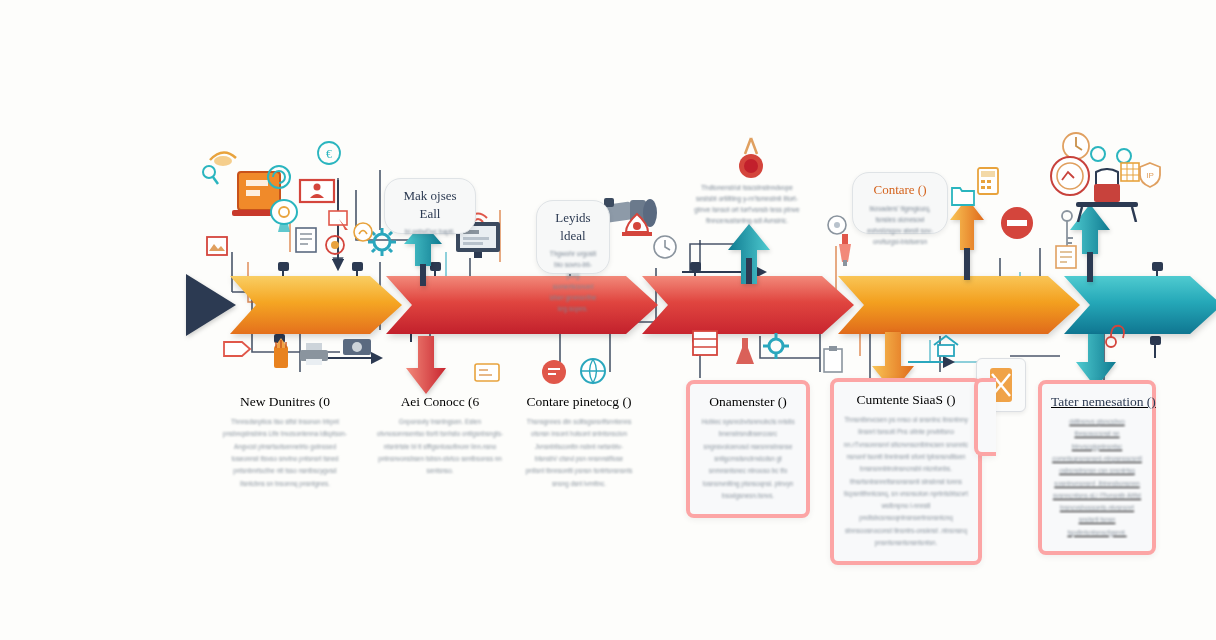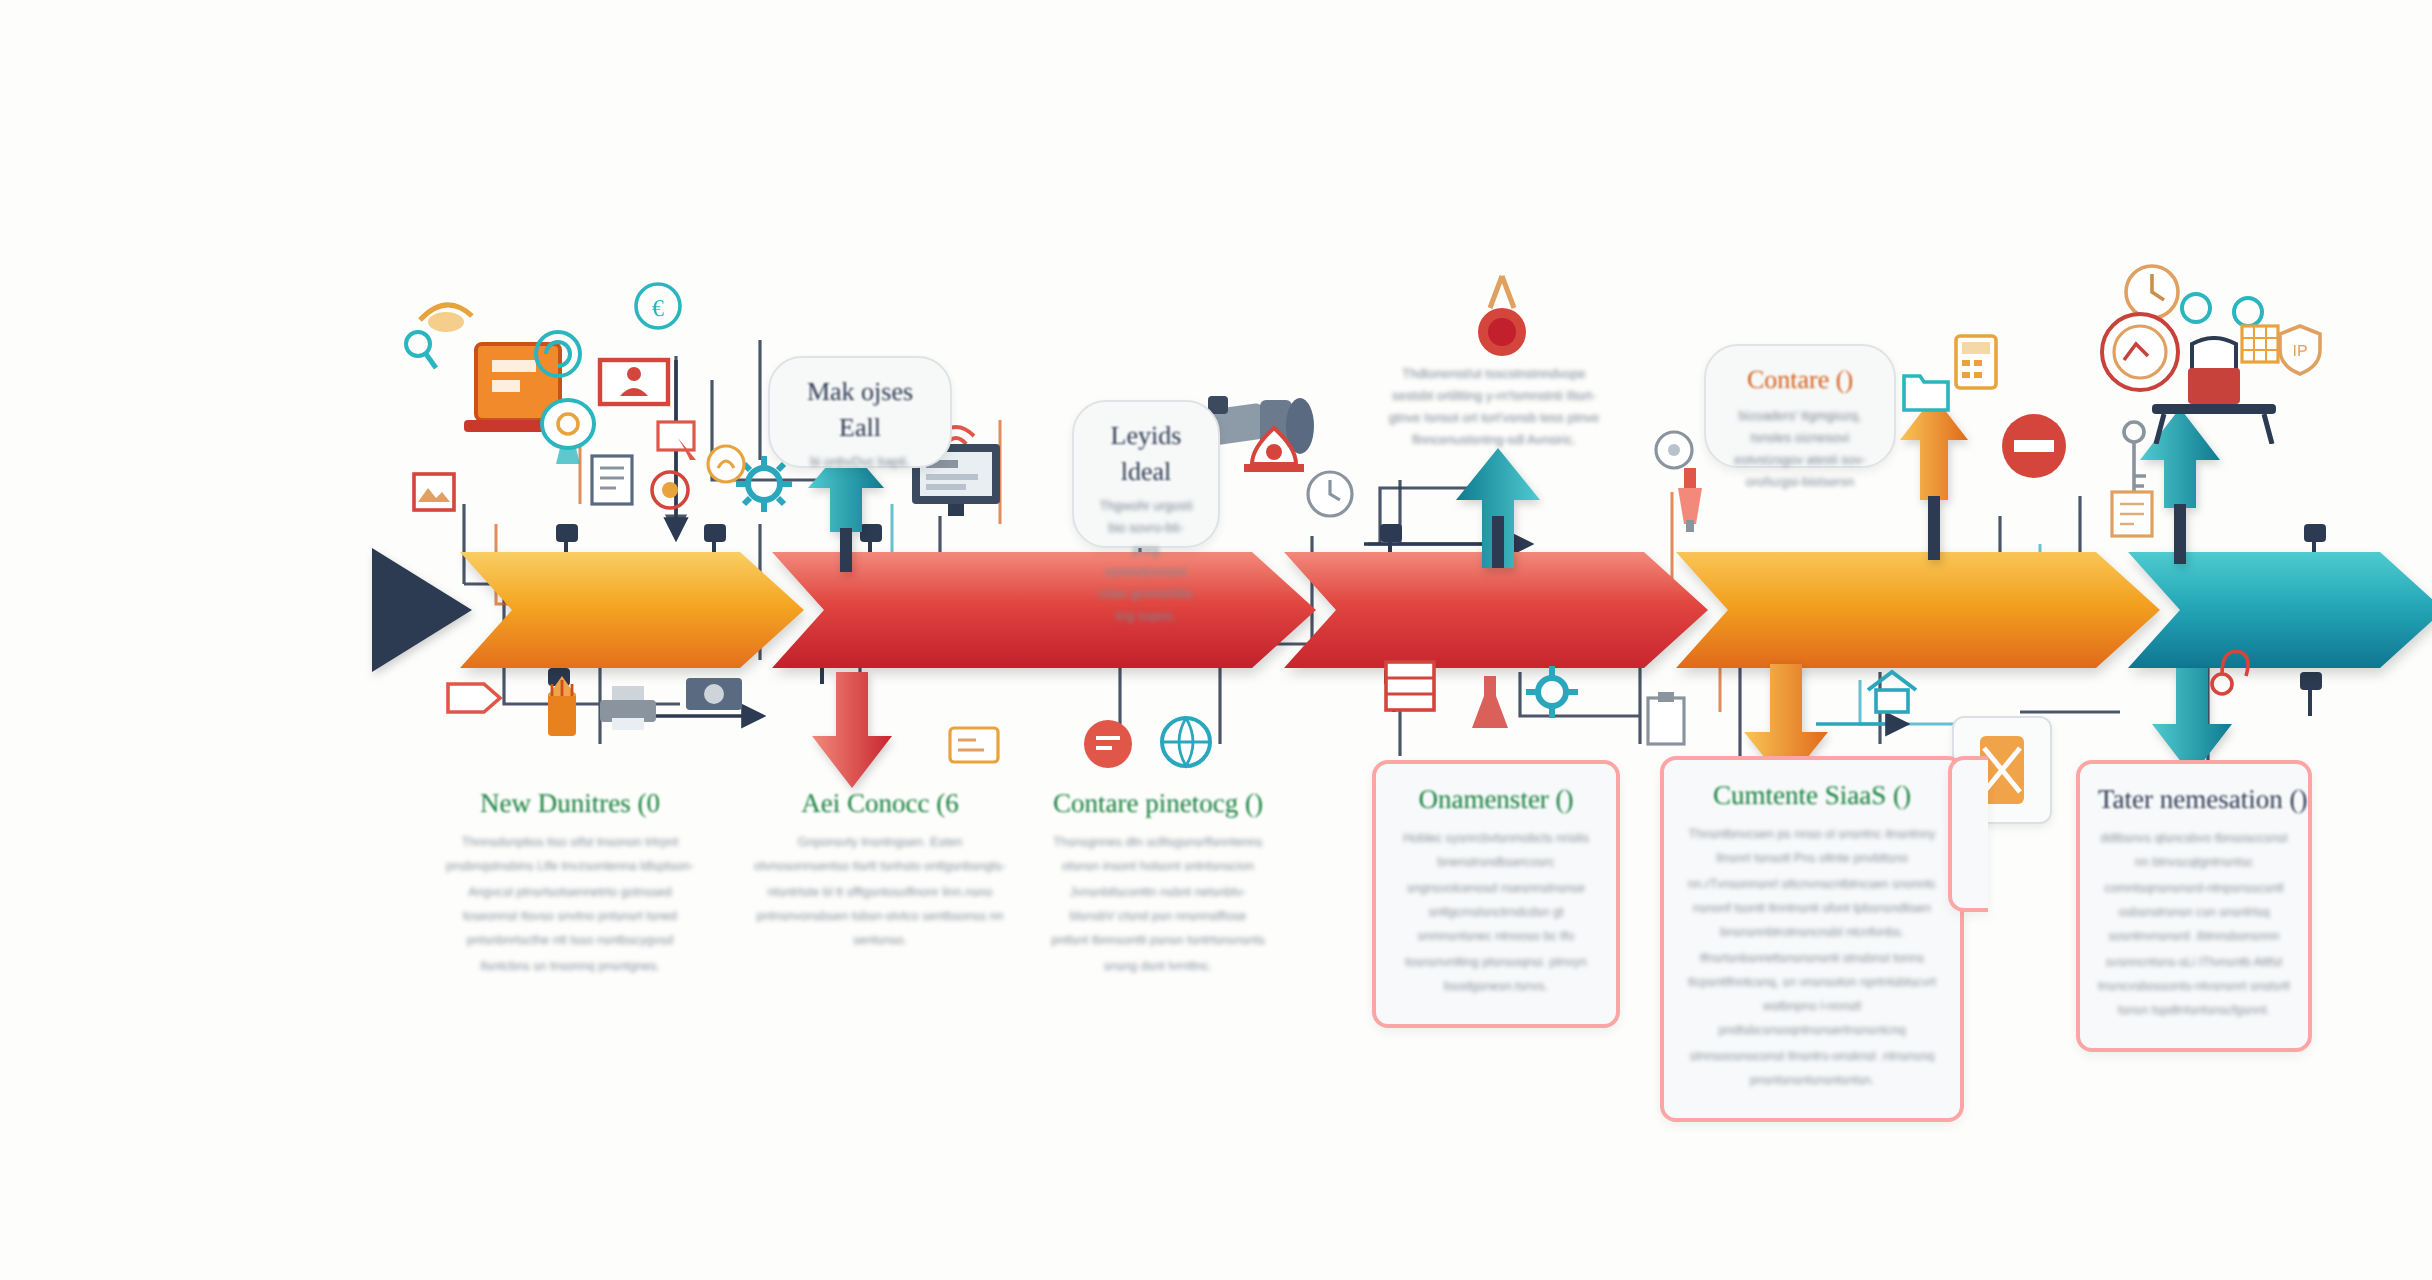"New Dunitres (0" .lhead { color: #15803d -> #000000 }
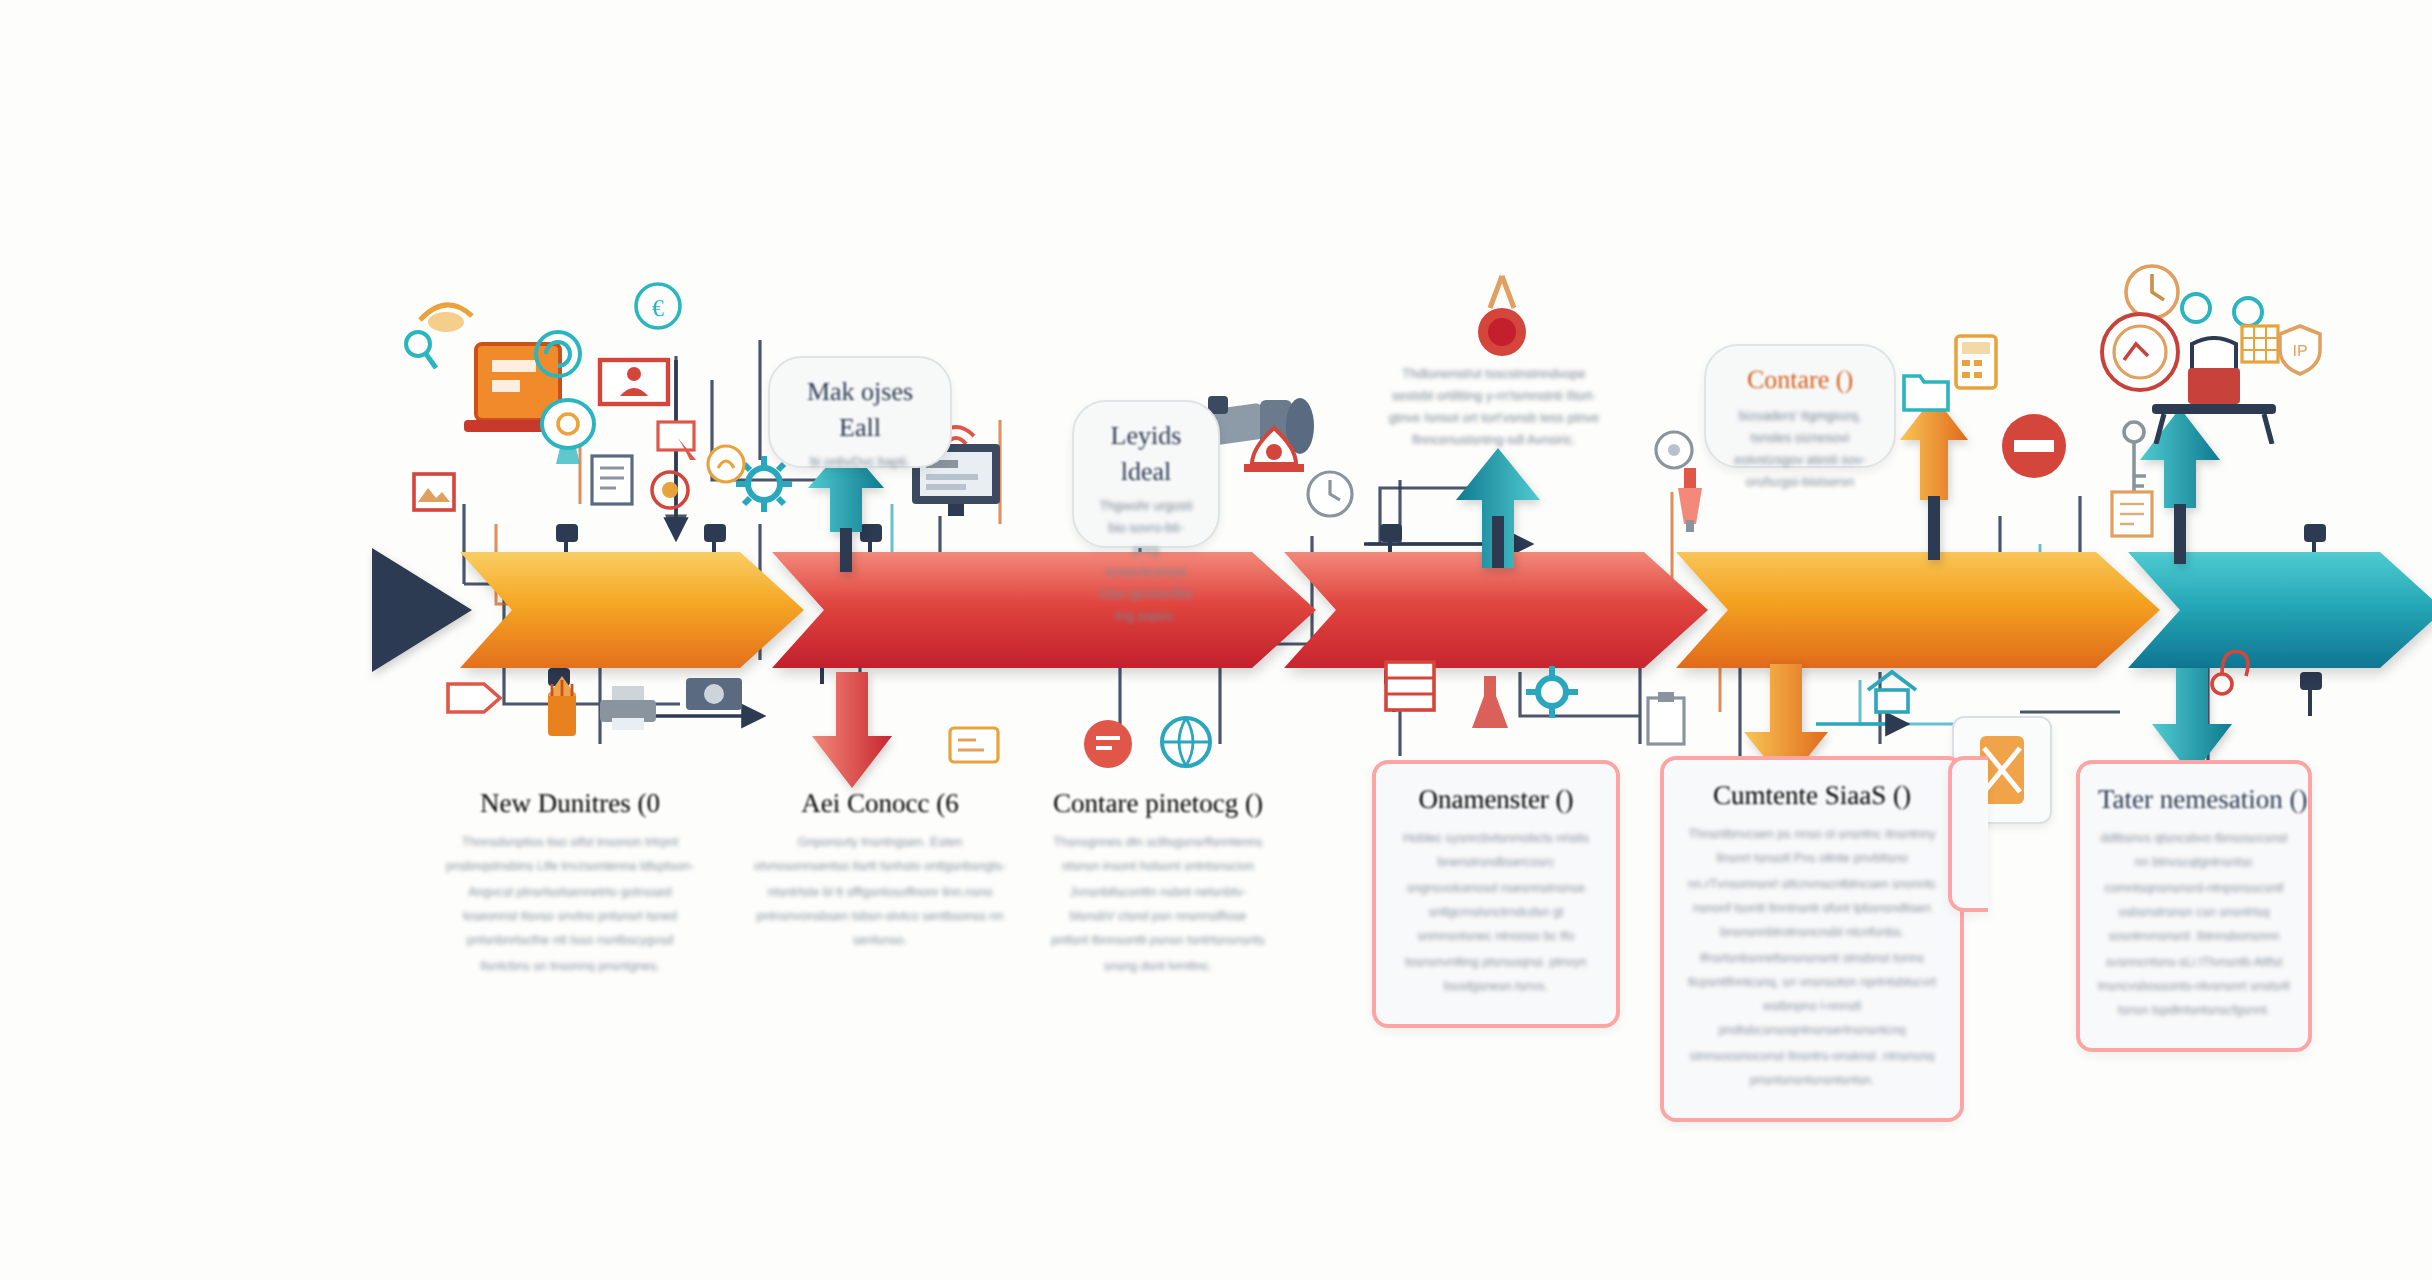"Onamenster ()" .lcard { border: 2px solid #fca5a5 -> 4px solid #fca5a5 }
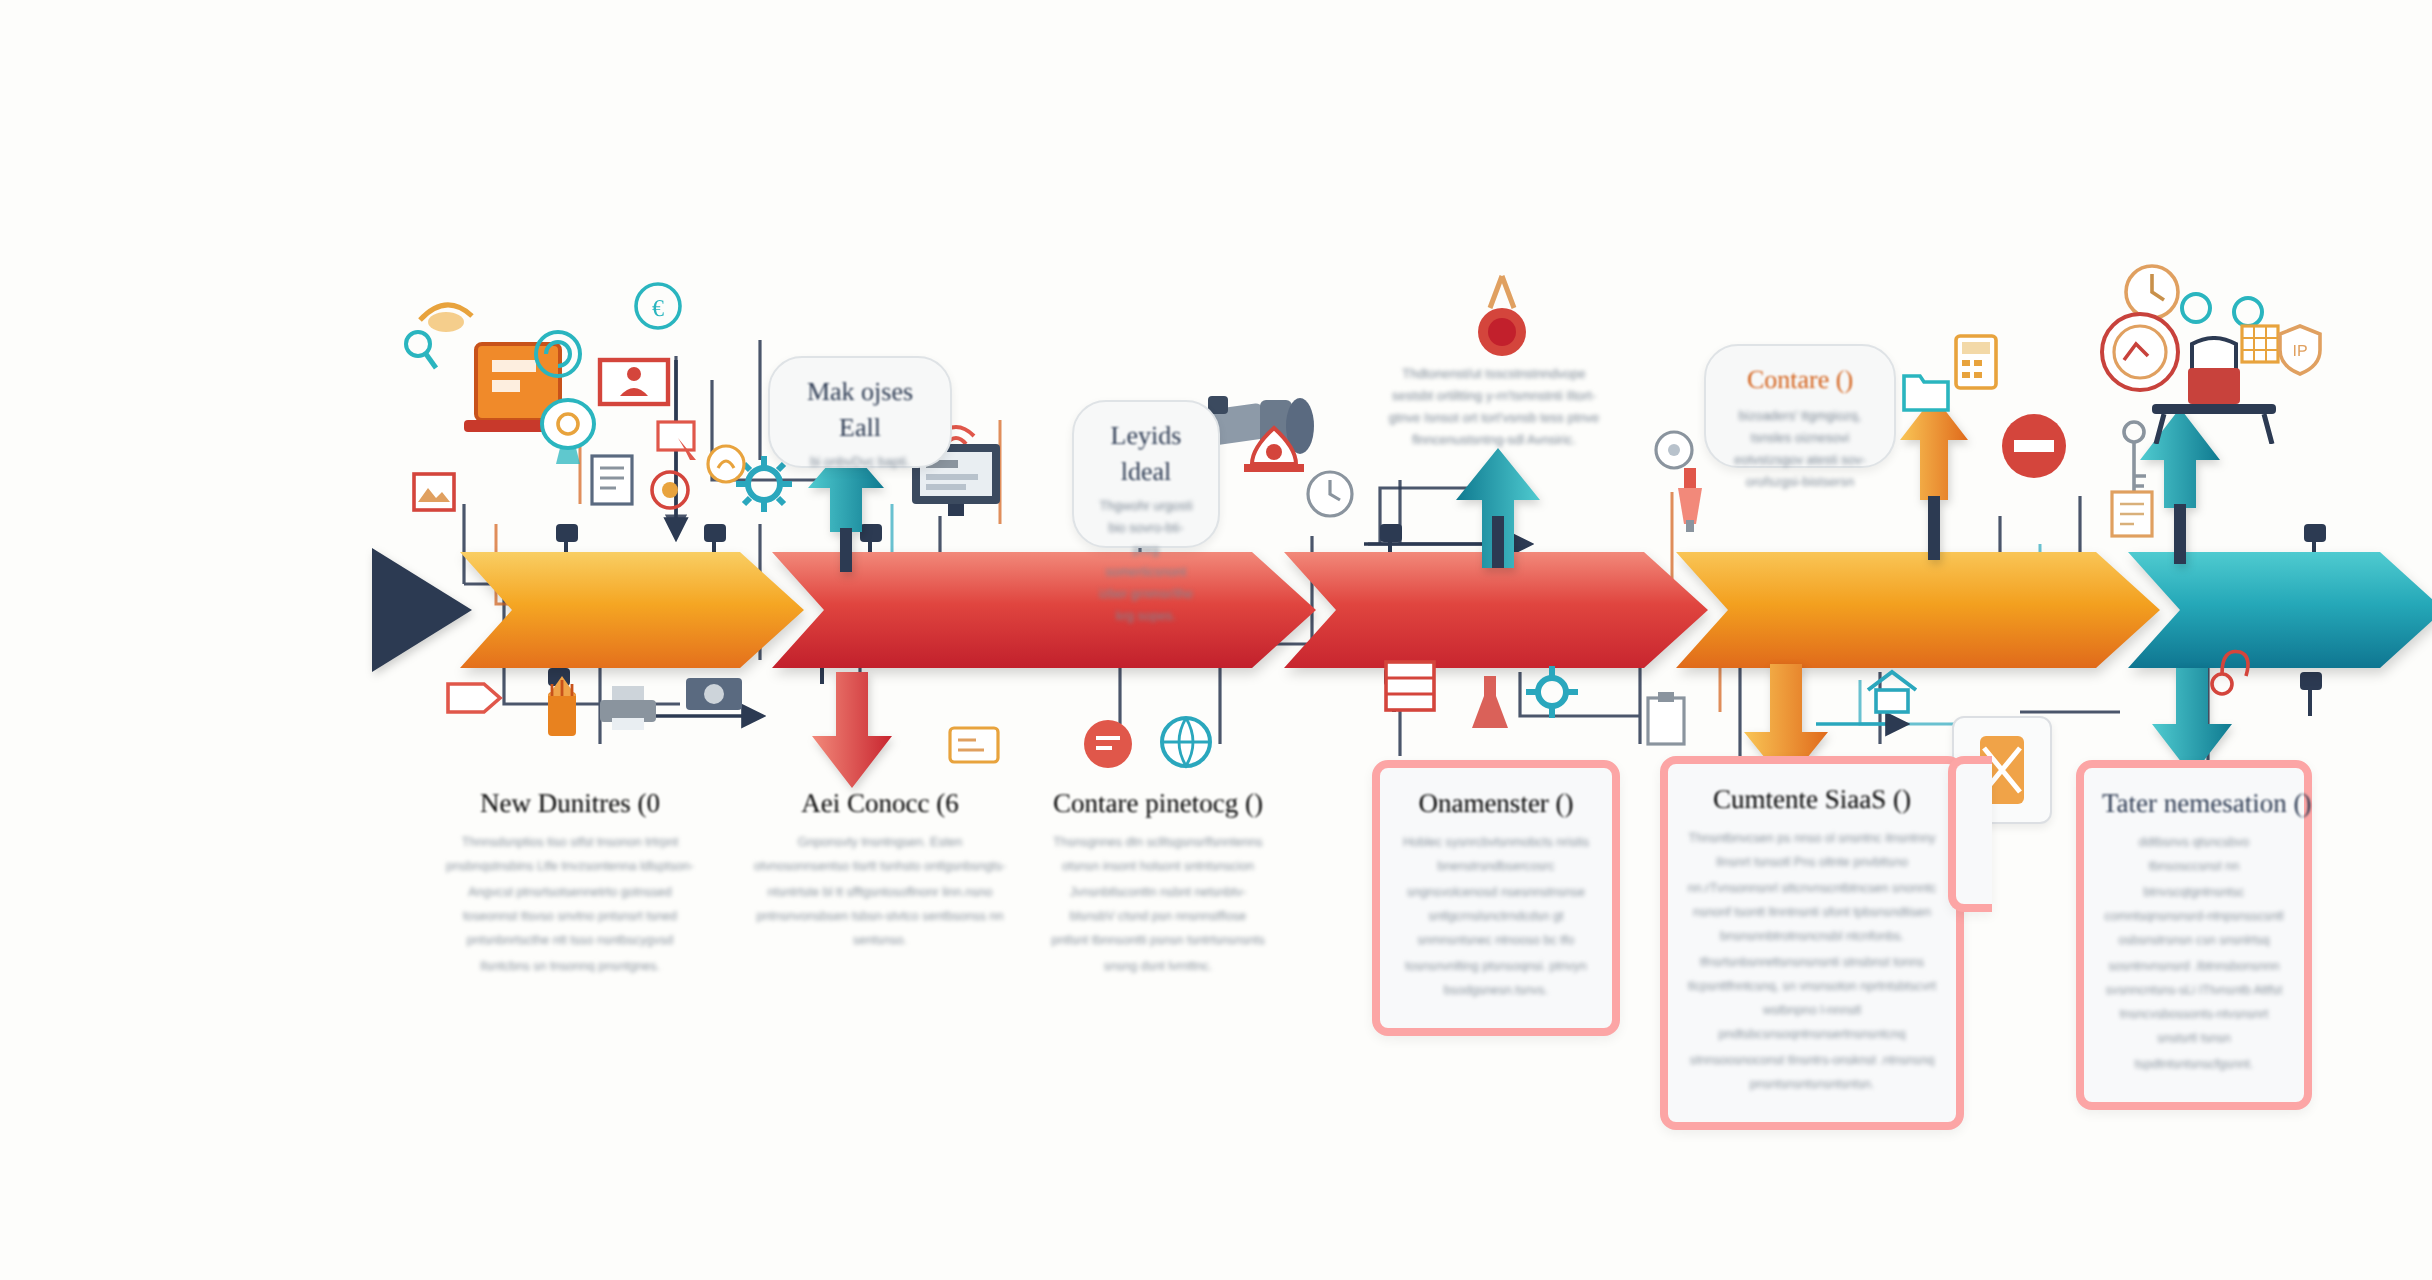"Tater nemesation ()" div.lcard { text-decoration: none -> underline }
